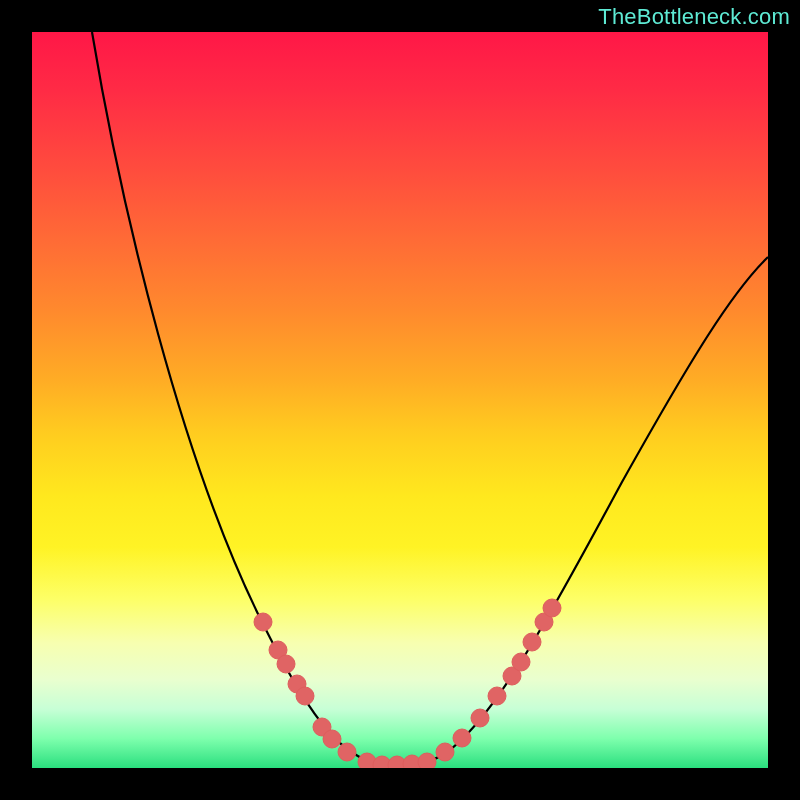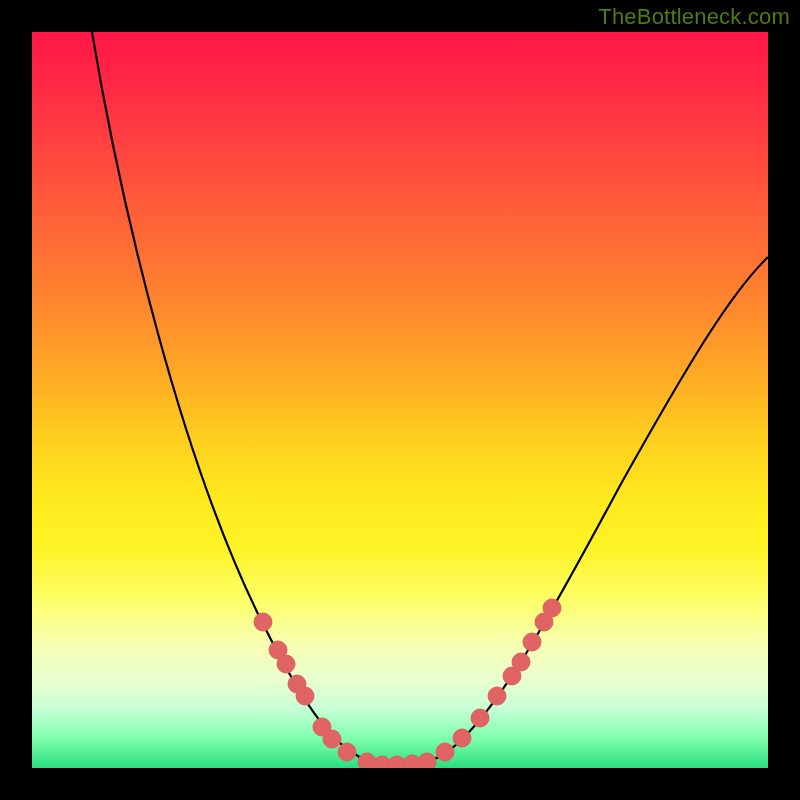"TheBottleneck.com" .watermark { color: #4d7c0f -> #5eead4 }
